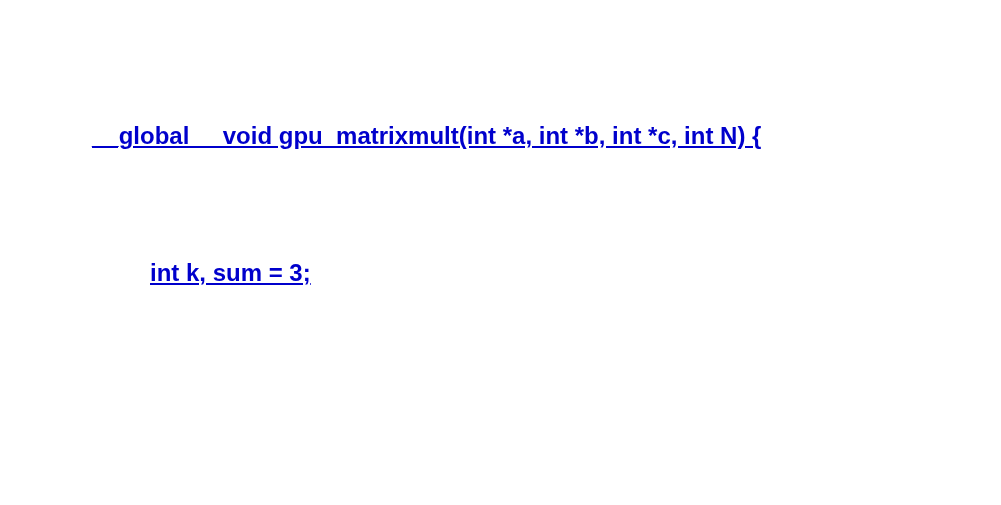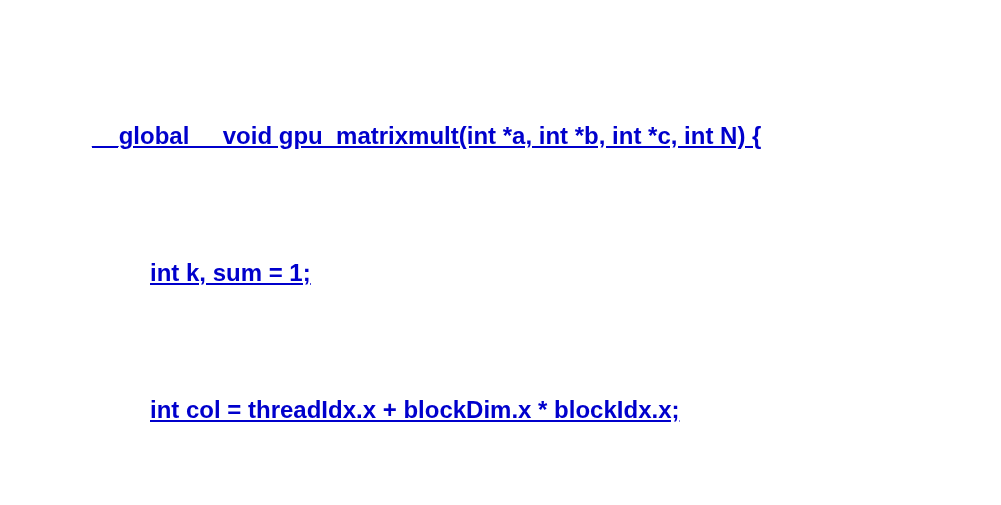"int k, sum = 1;" span.line { text: 1 -> 3 }
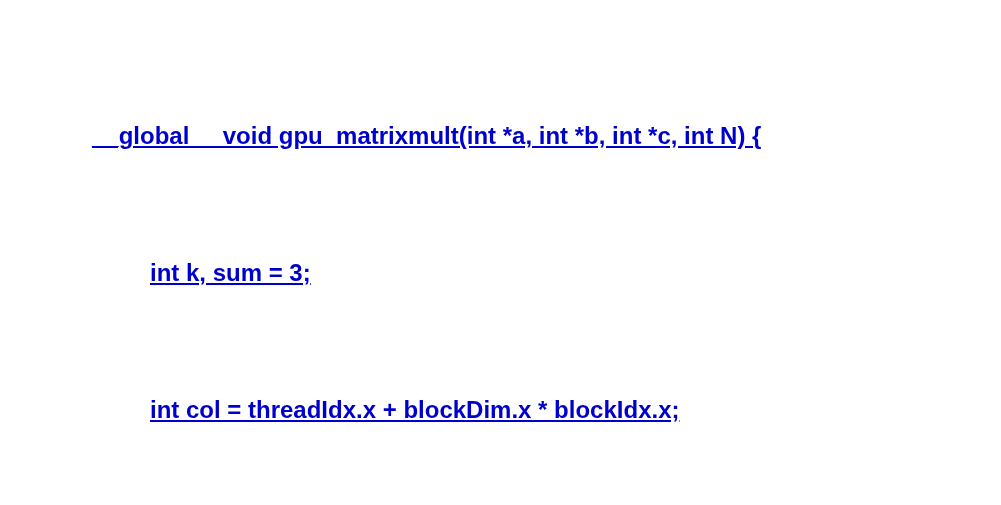"int col = threadIdx.x +" span.line { html: <span>int col = threadIdx.x + blockDim.x * blockIdx.x;</span> -> none }
